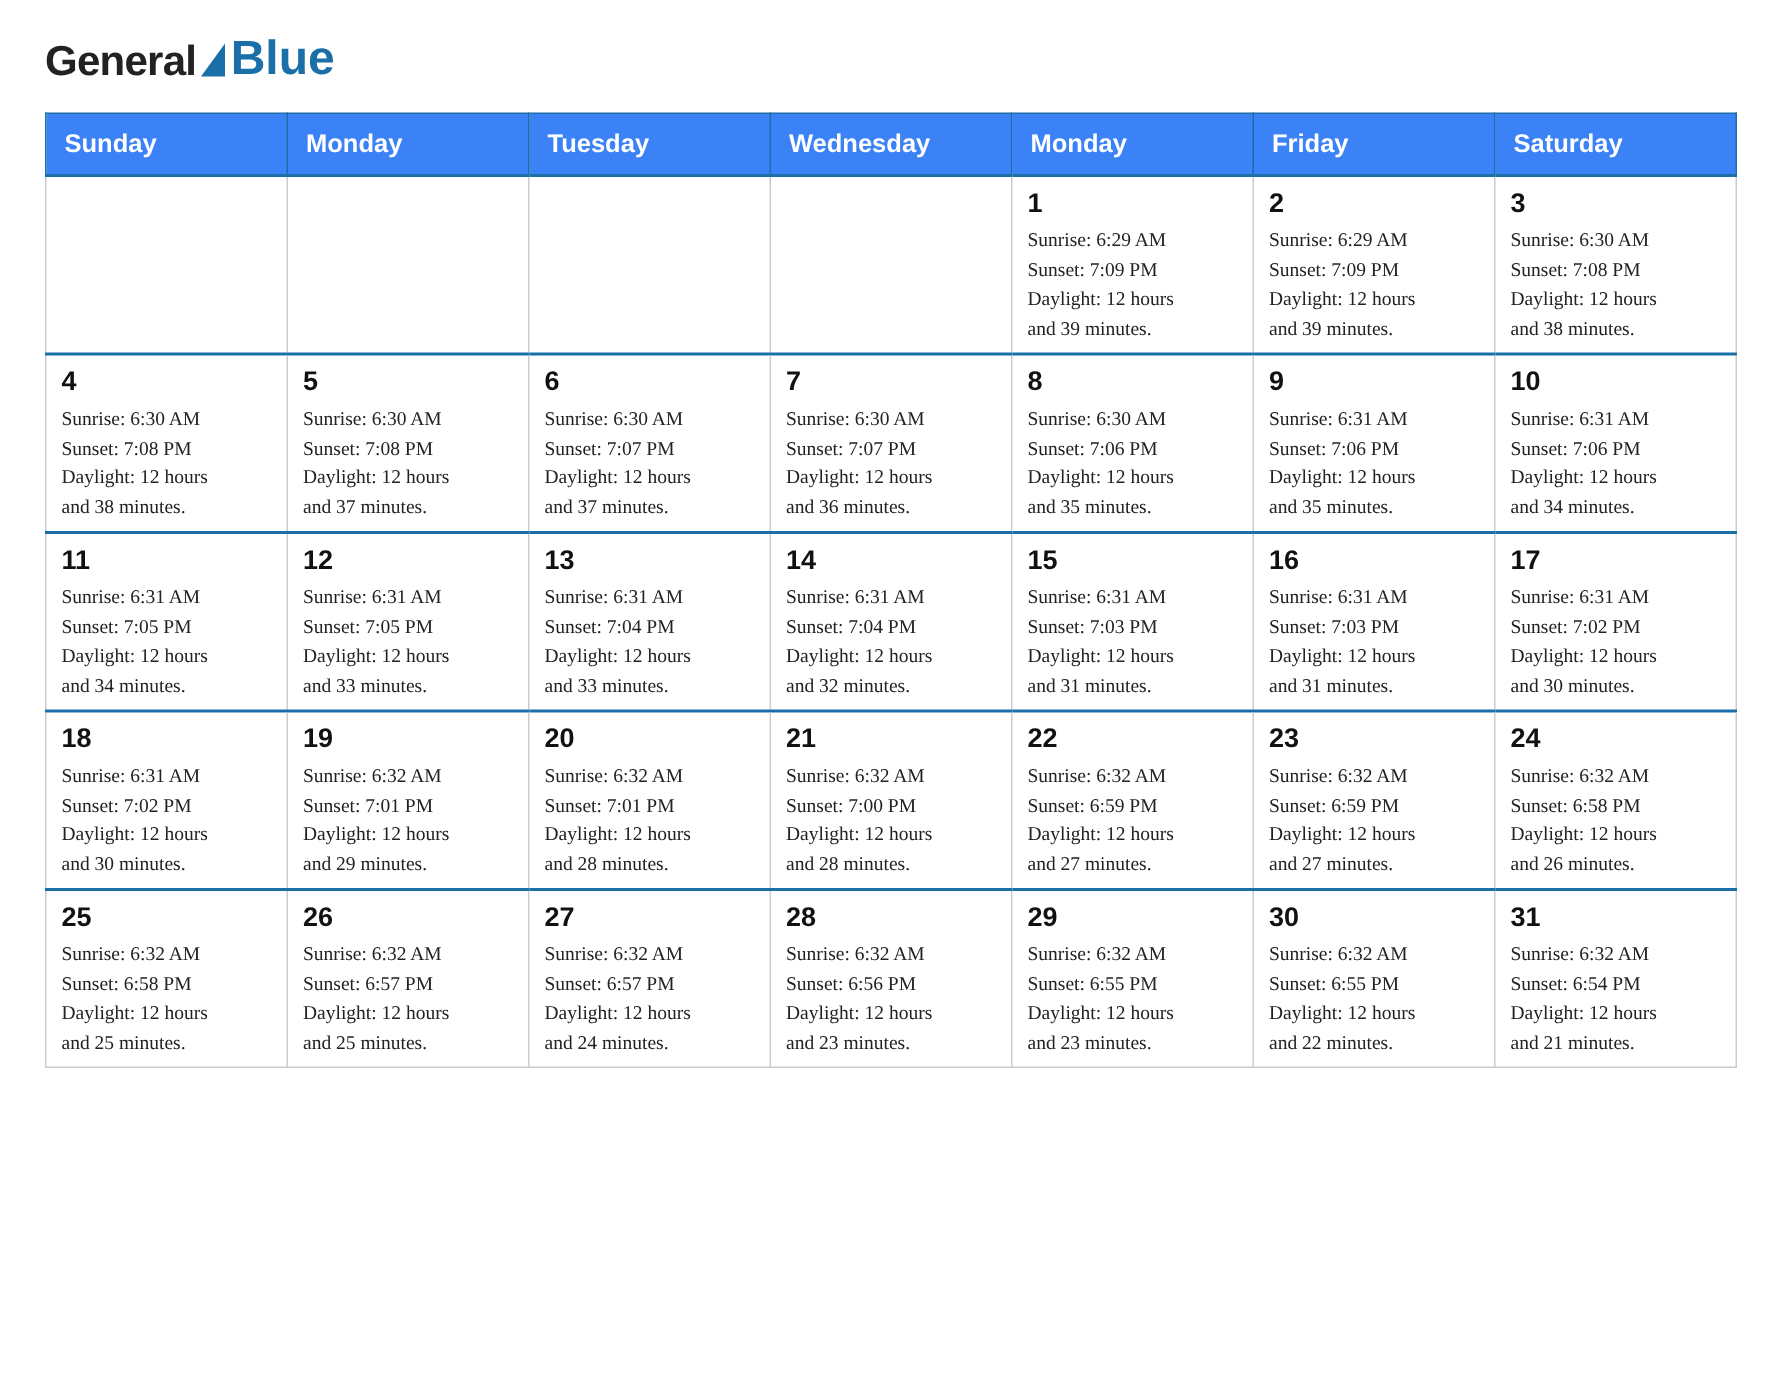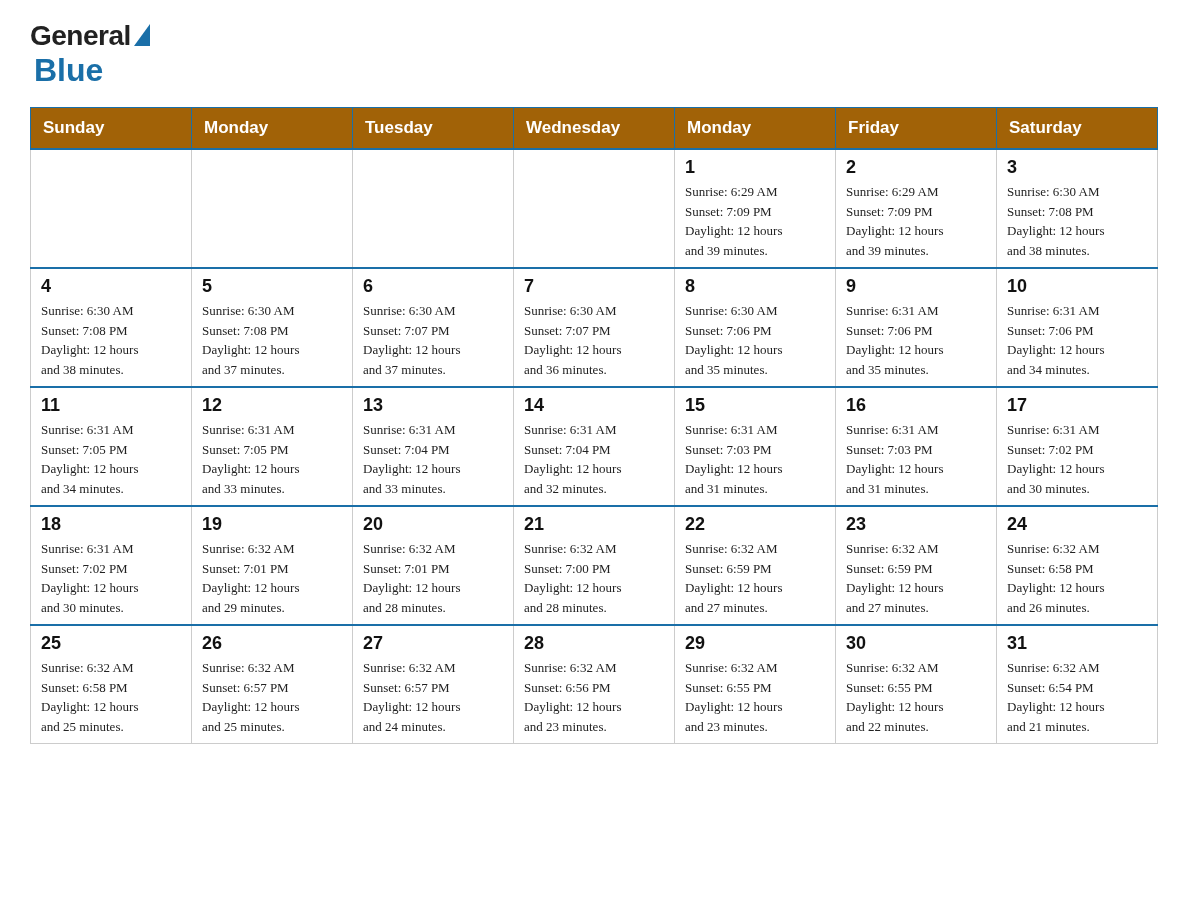"General" .logo { align-items: flex-start -> flex-end; flex-direction: column -> row }
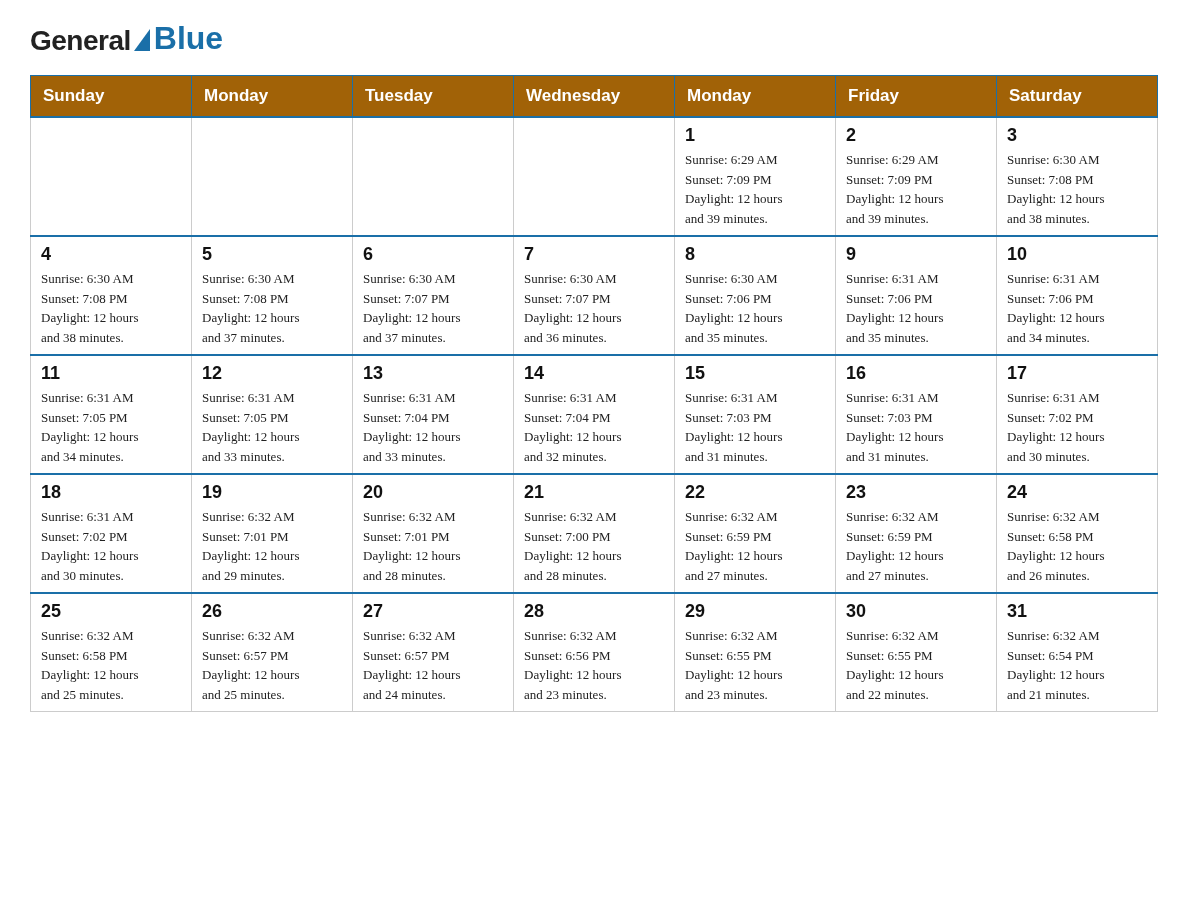"Sunday" .calendar th { background: #a16207 -> #3b82f6 }
